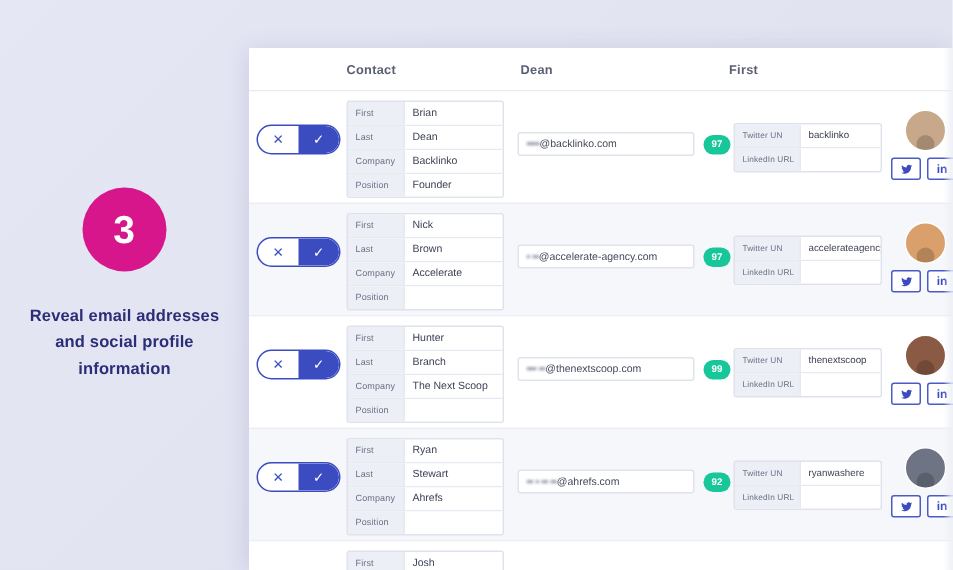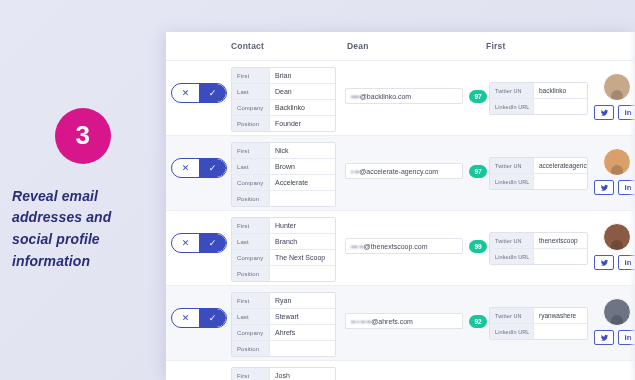"Reveal email addresses and social" .promo-text { font-size: 14px -> 11px; font-style: italic -> none; text-align: none -> center }
